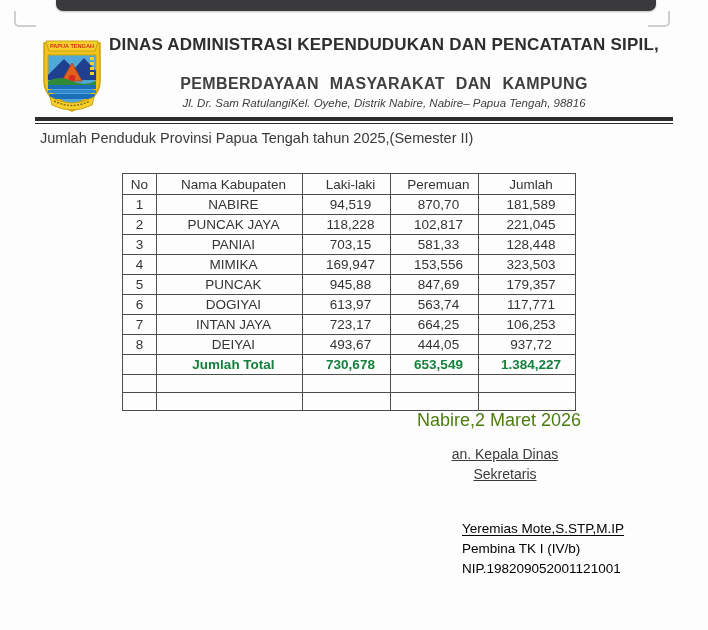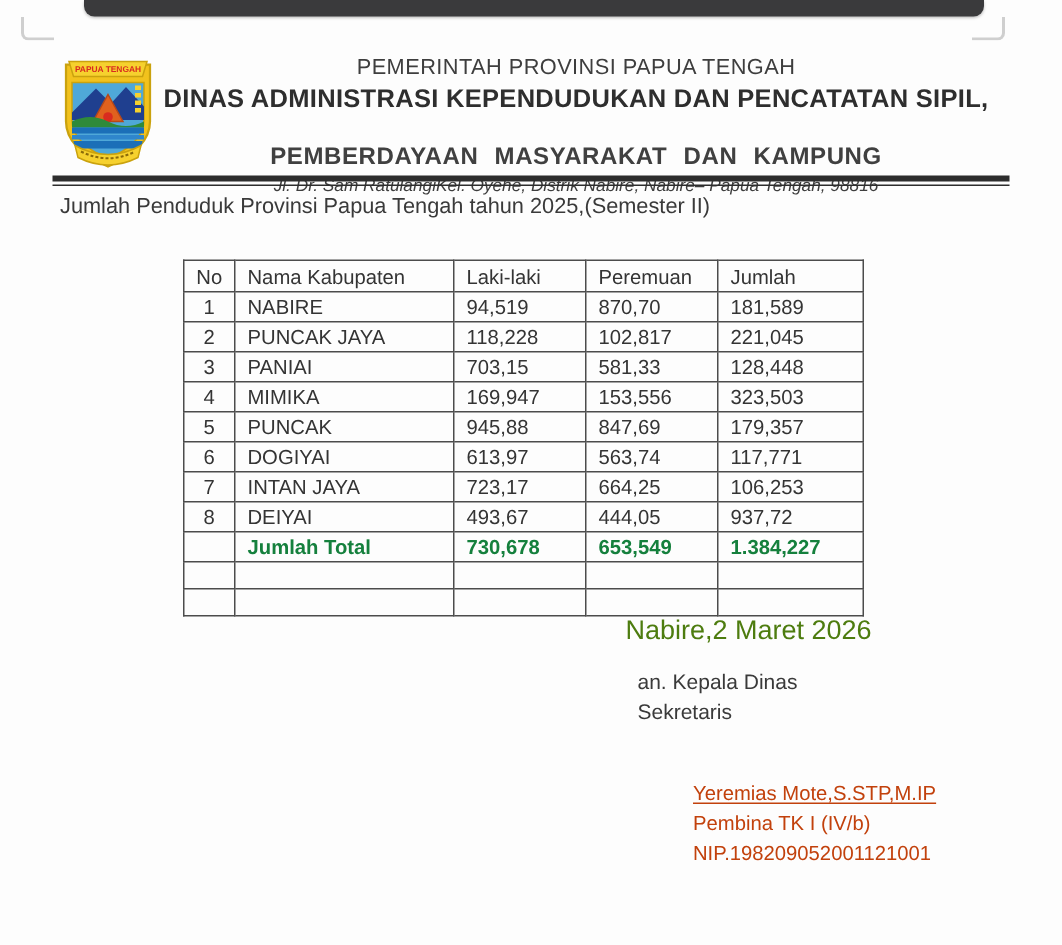"PEMERINTAH PROVINSI PAPUA TENGAH" div.lh-line1 { html: <div>PEMERINTAH PROVINSI PAPUA TENGAH</div> -> none }
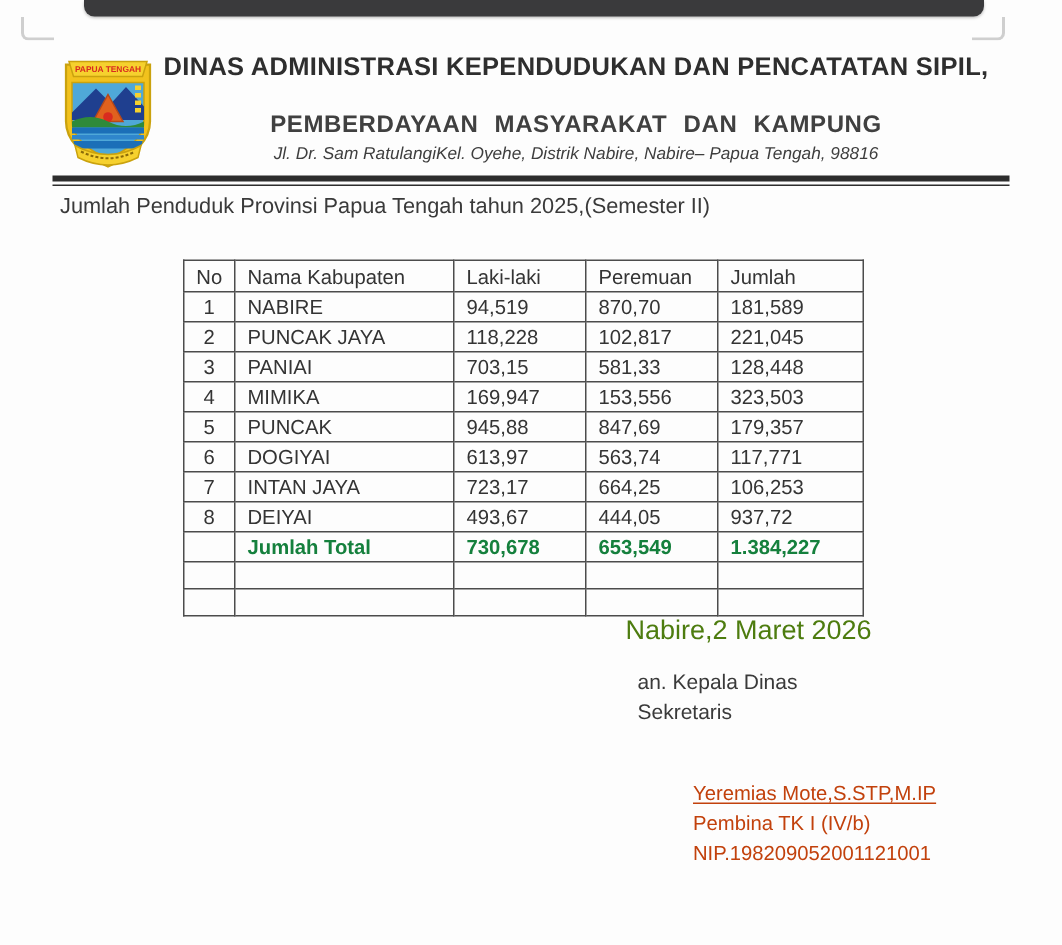"Nama Kabupaten" table.data th, table.data td { text-align: left -> center }
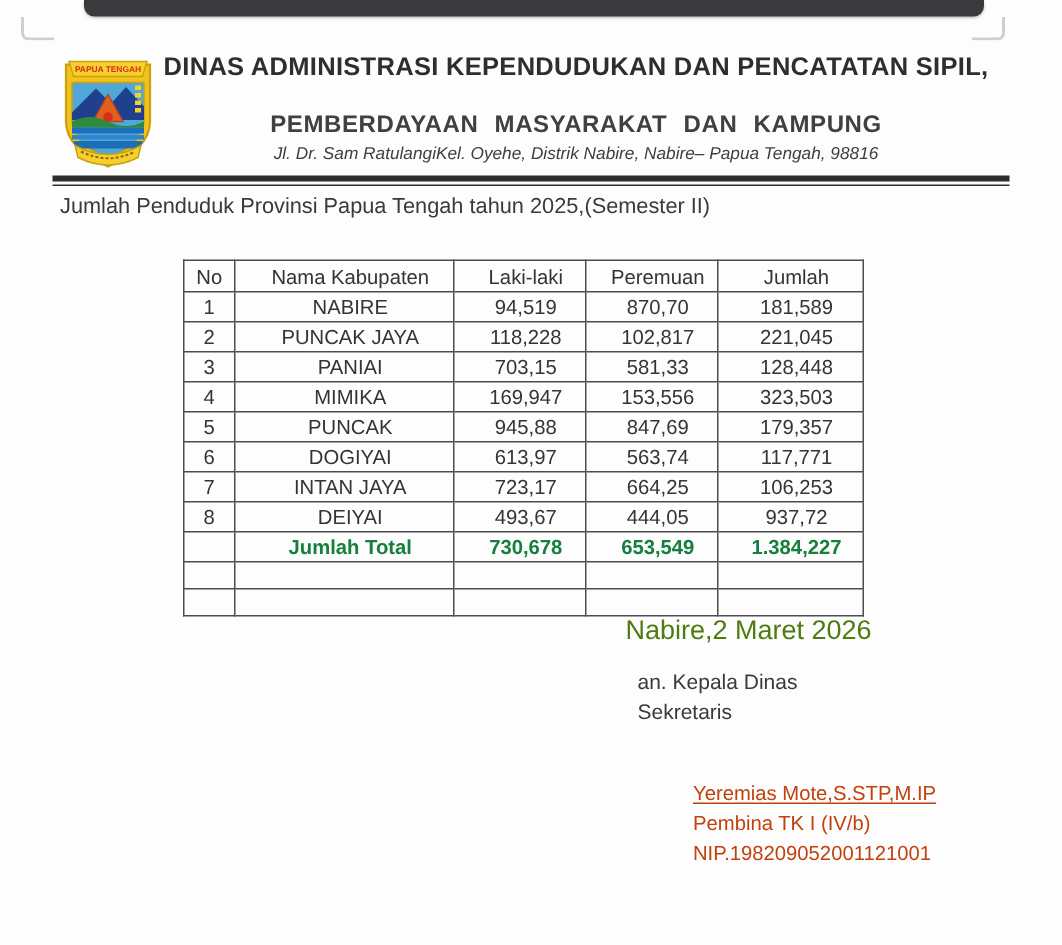"an. Kepala Dinas" .sig-intro { text-align: left -> center; text-decoration: none -> underline }
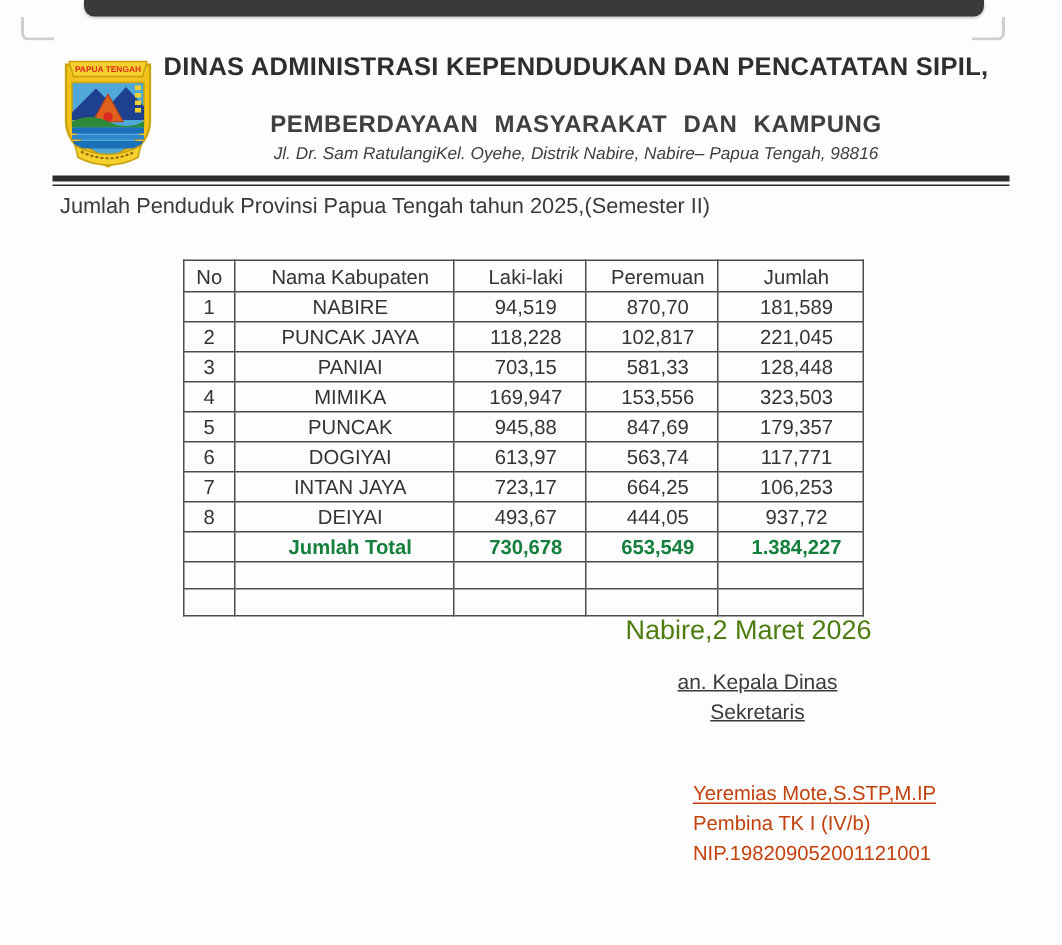"Yeremias Mote,S.STP,M.IP" .sig-block { color: #c2410c -> #000000 }
